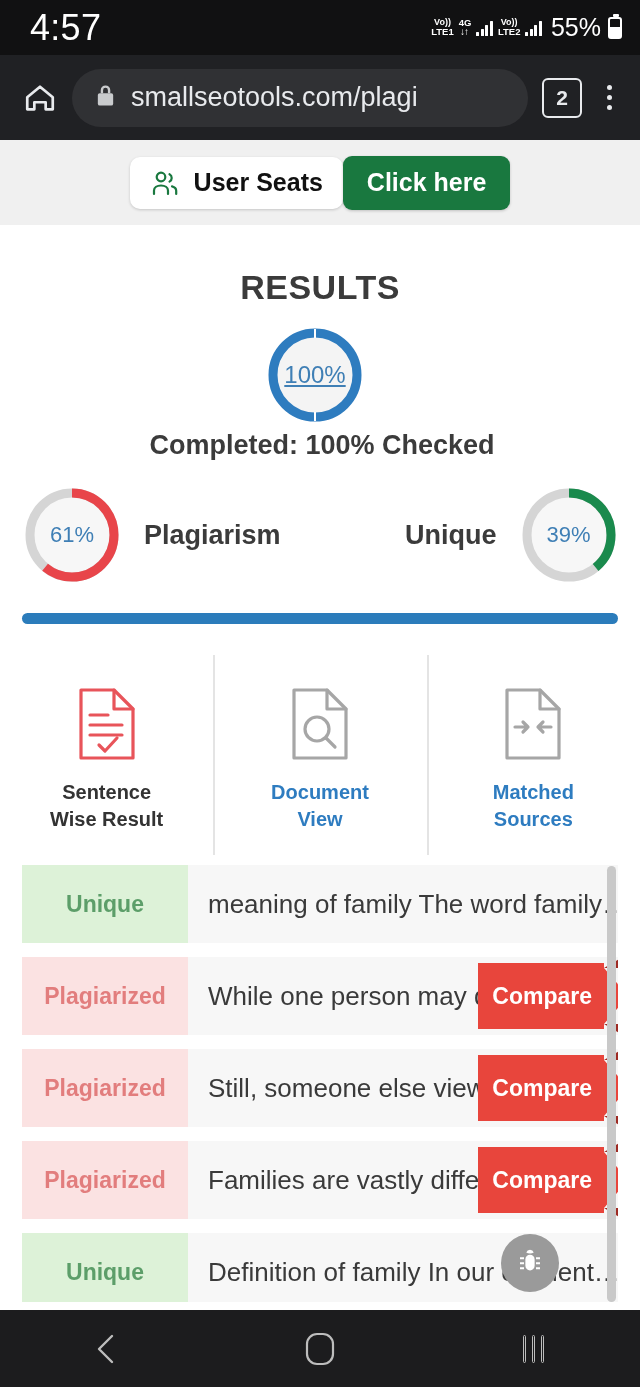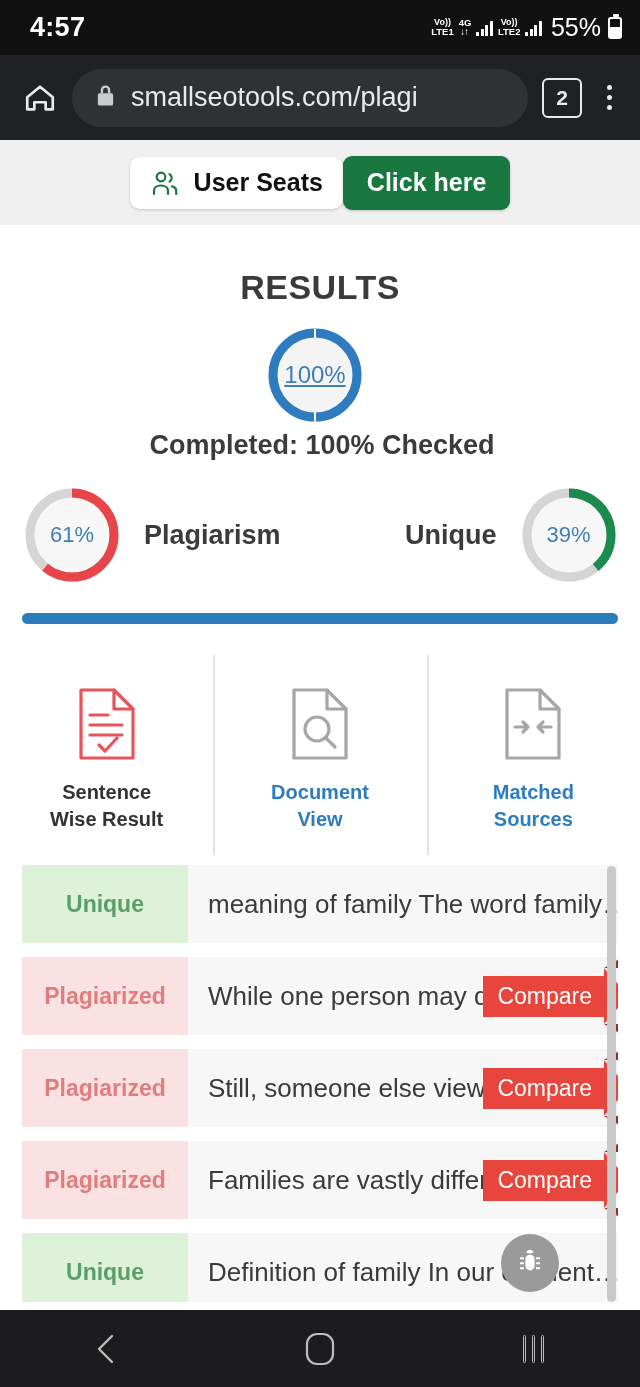"4:57" .clock { font-size: 27px -> 36px; font-weight: 700 -> 400 }
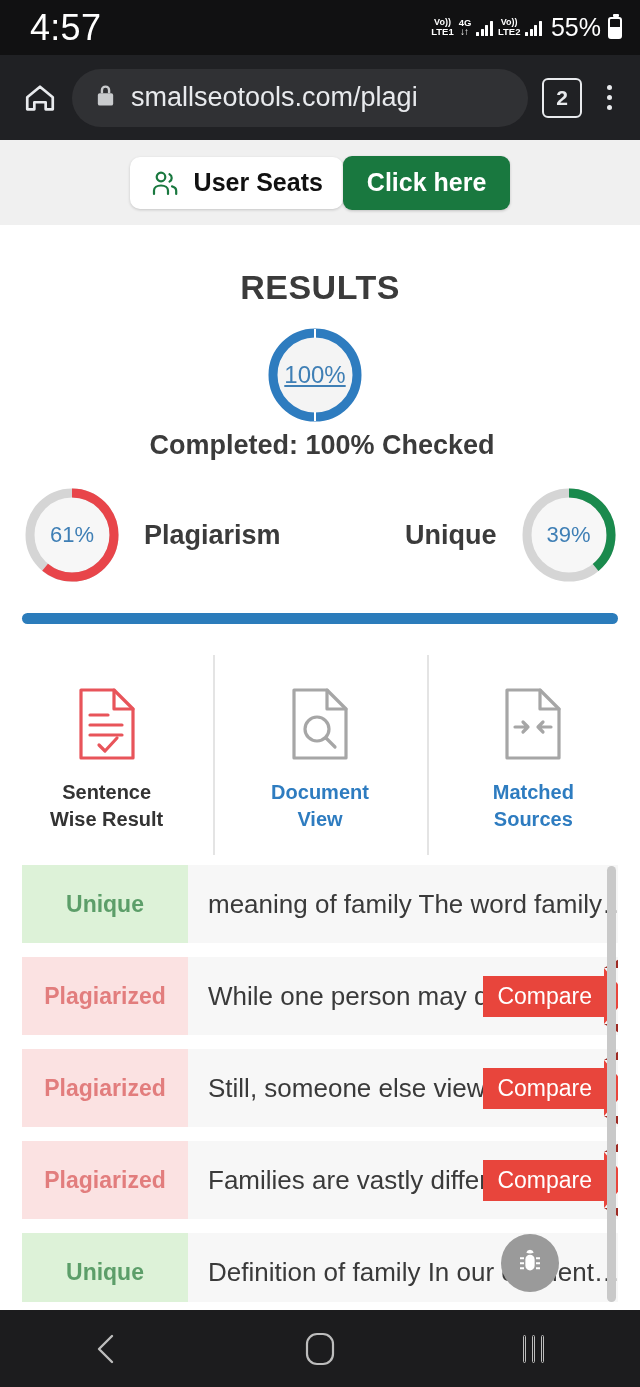"Compare" .compare .body { font-weight: 400 -> 700; height: 41px -> 66px }
